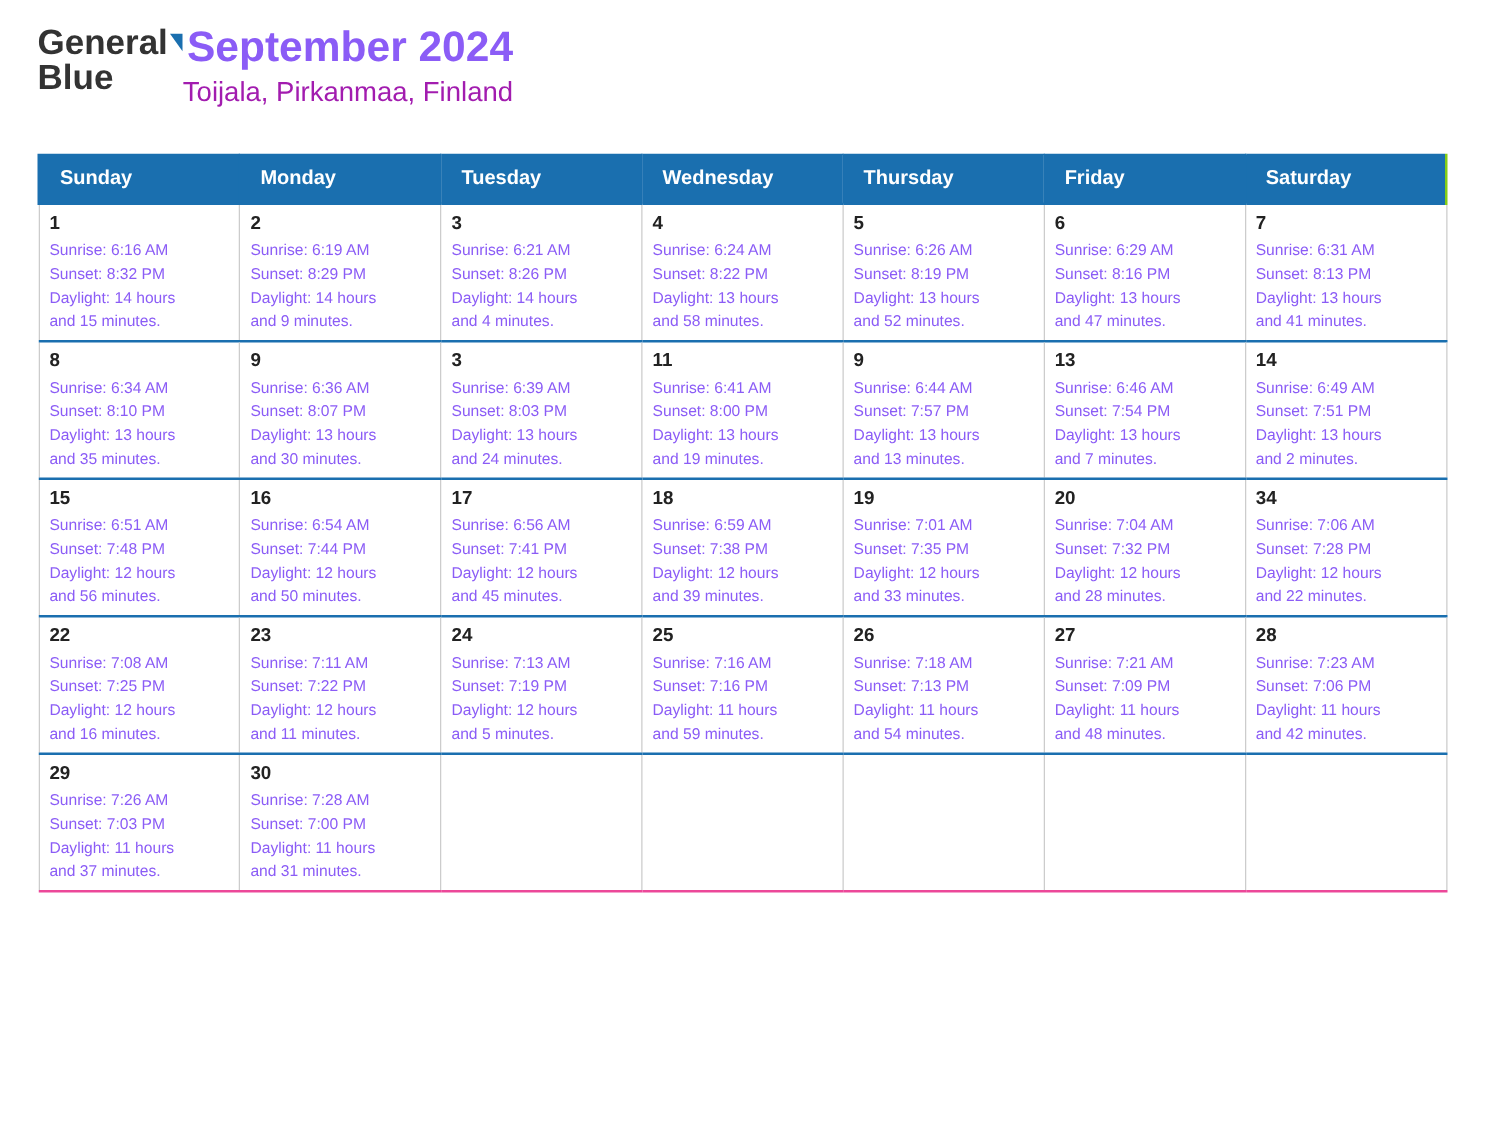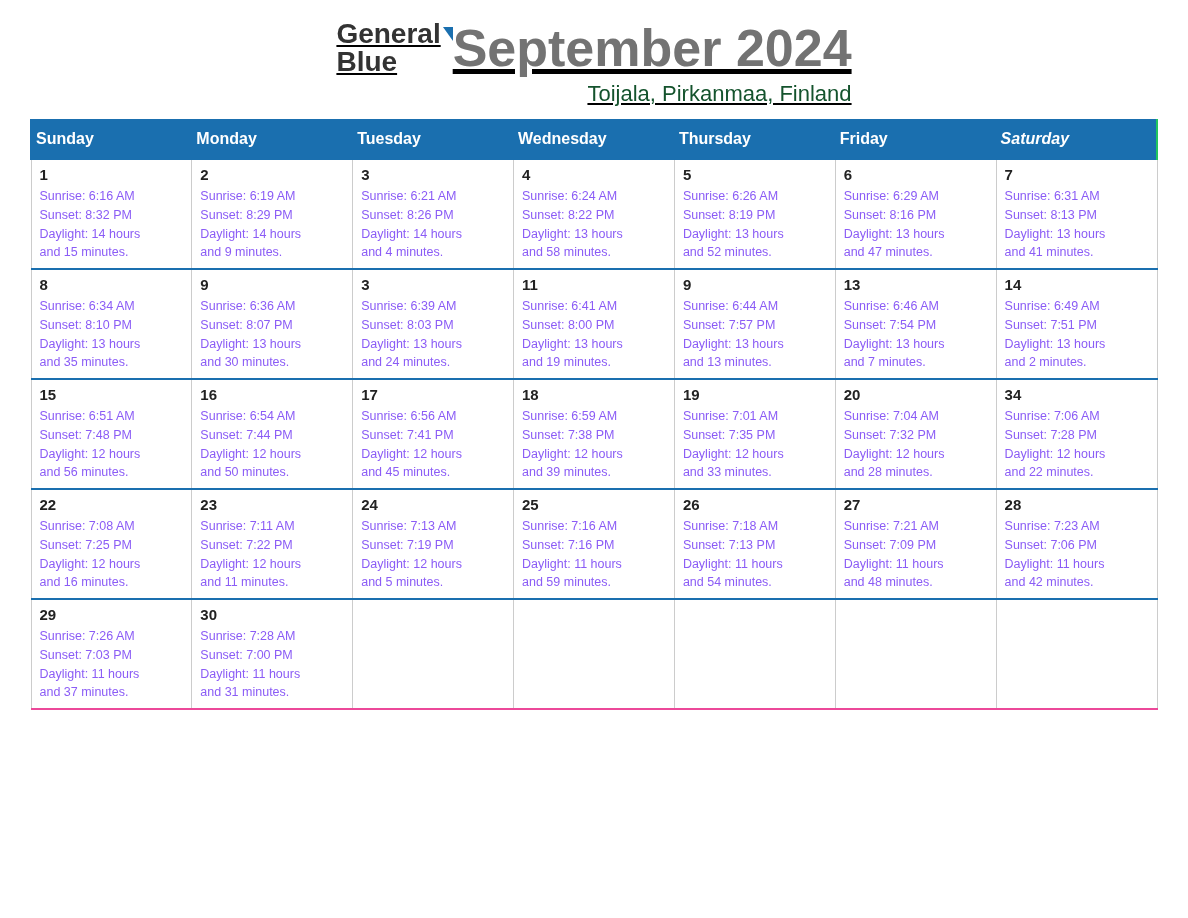"General" .header { justify-content: center -> flex-start; margin-bottom: 12px -> 36px; text-decoration: underline -> none }
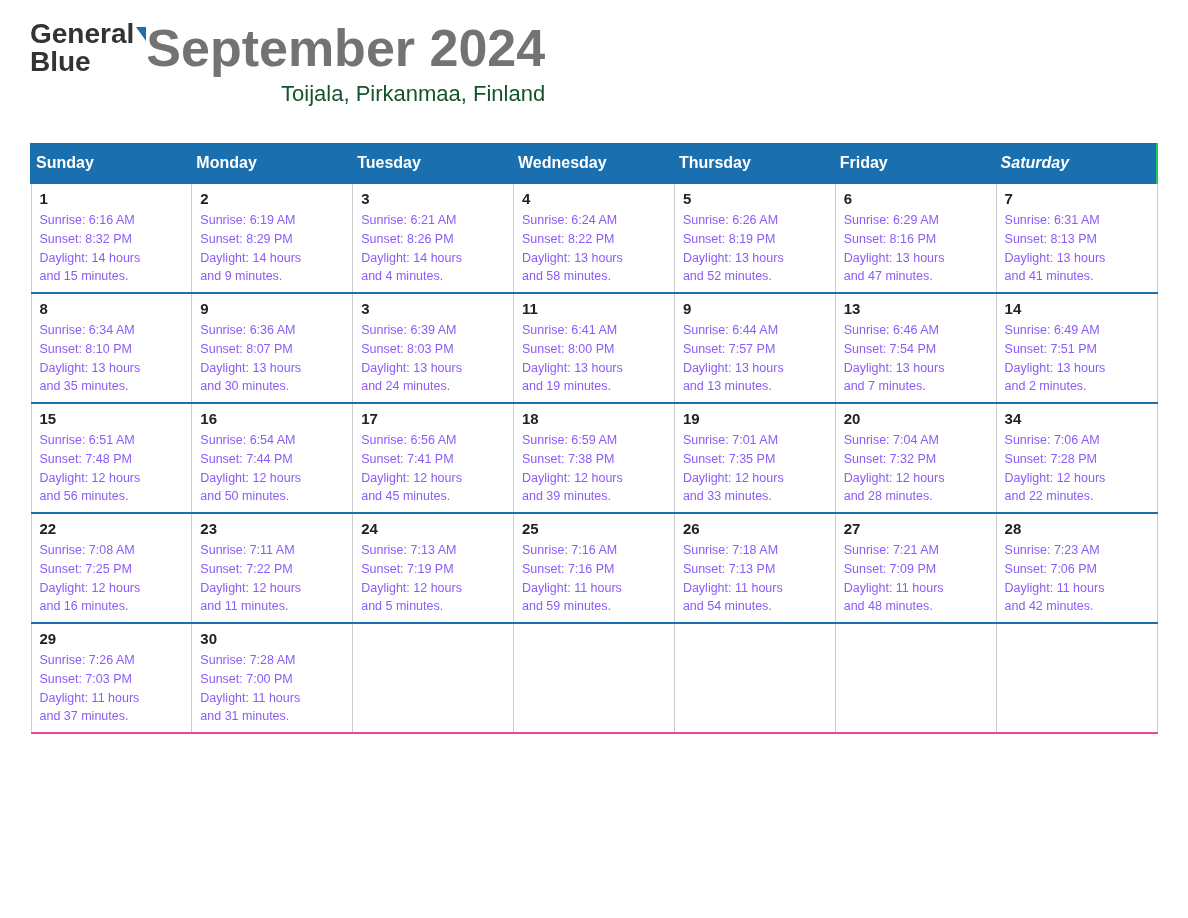"September 2024" .month-title { color: #737373 -> #8b5cf6; font-size: 52px -> 34px }
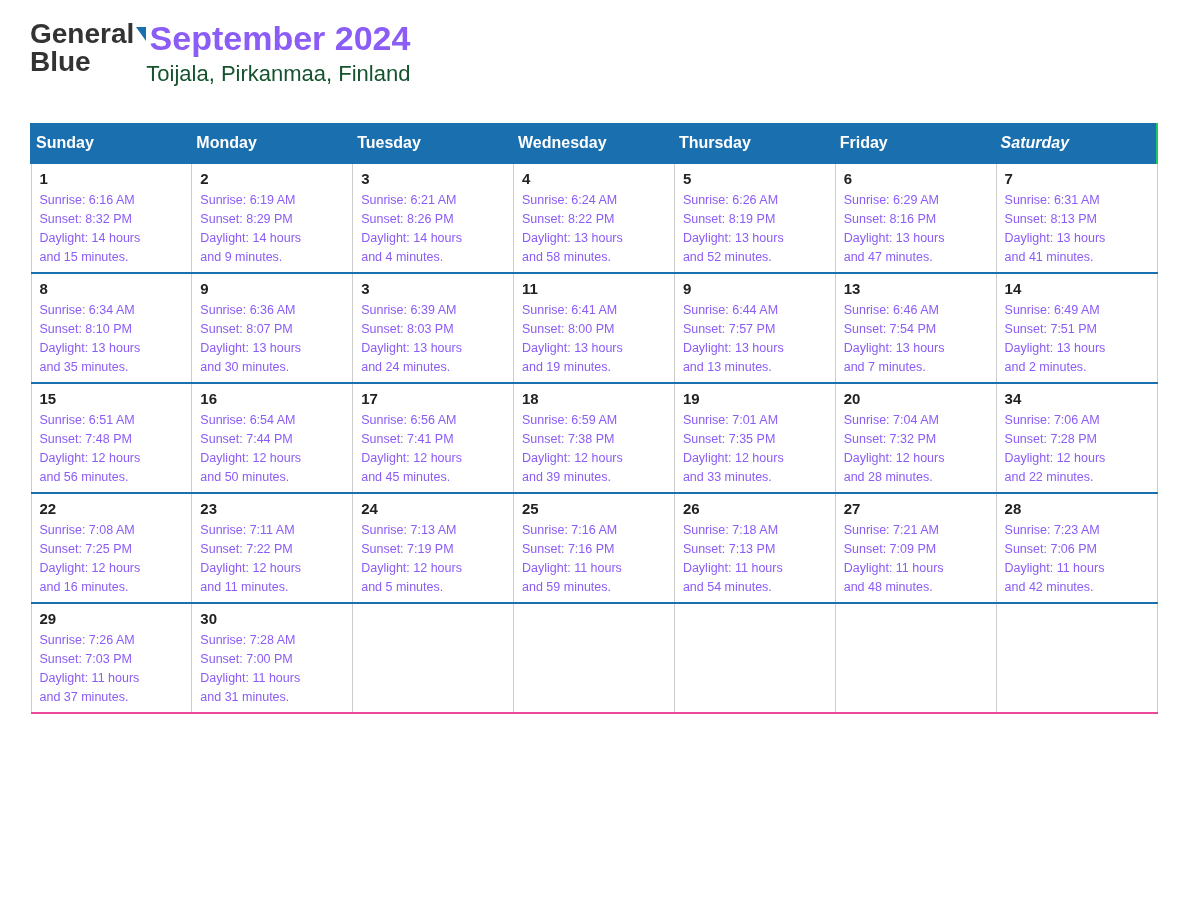"Toijala, Pirkanmaa, Finland" .location { color: #14532d -> #a21caf }
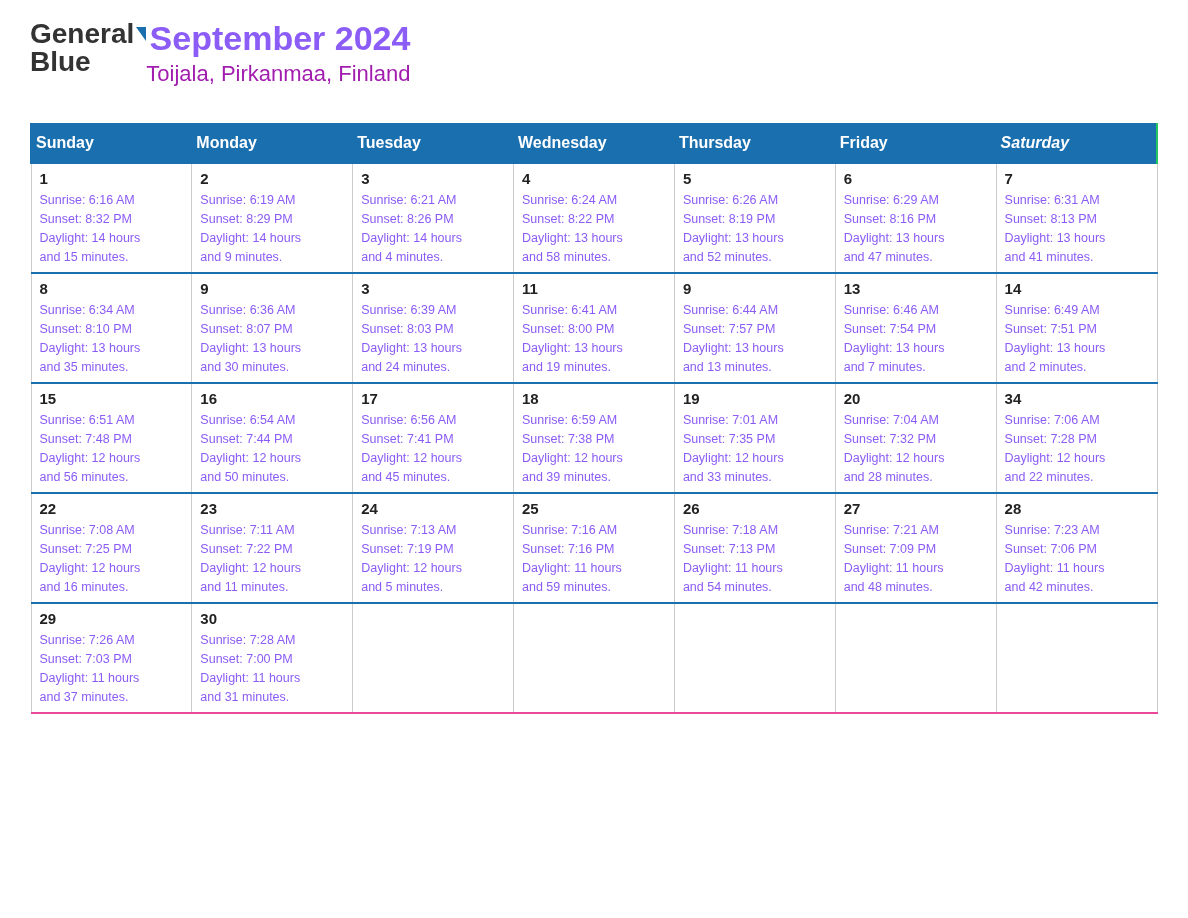"Sunday" .calendar th { padding: 10px 4px -> 10px 16px }
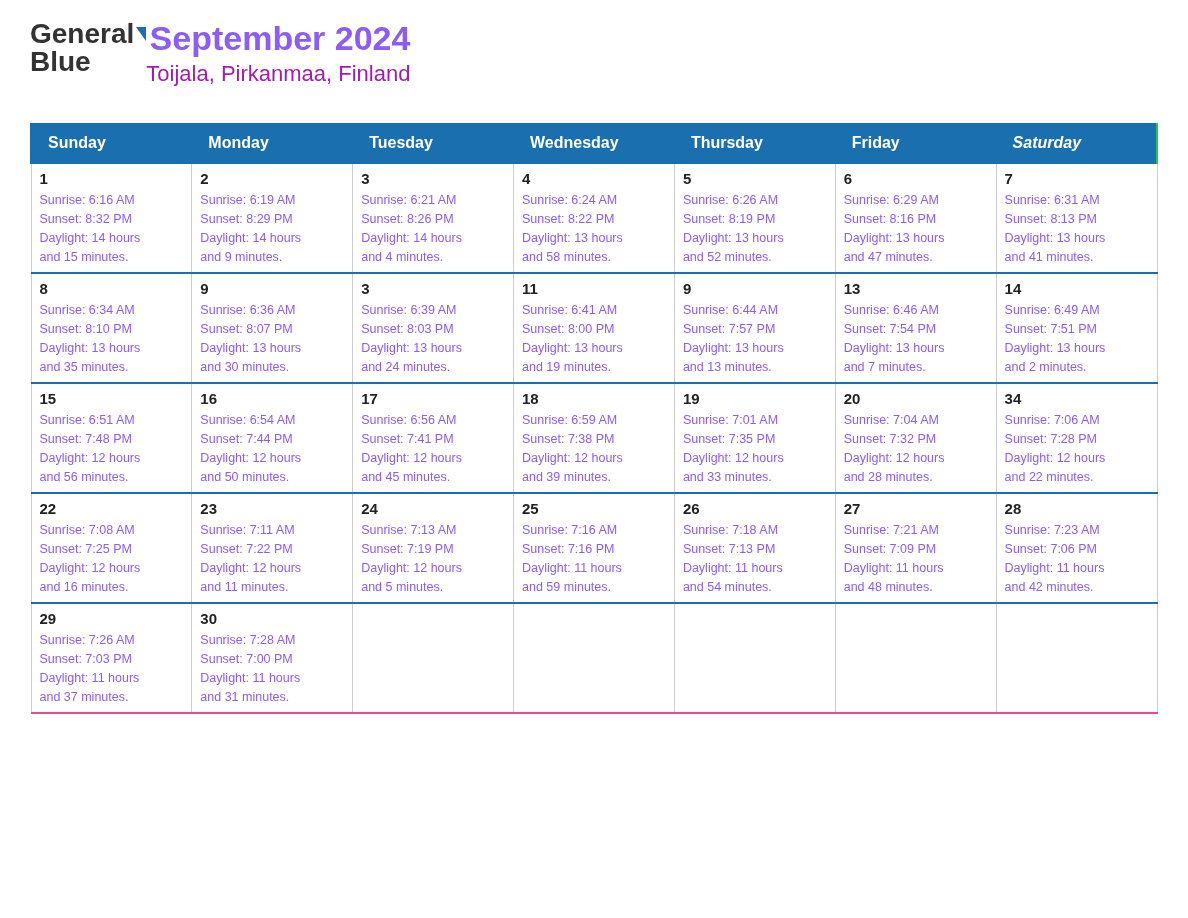"Saturday" .calendar thead tr th:last-child { border-right: 2px solid #22c55e -> 2px solid #84cc16; font-style: italic -> none }
